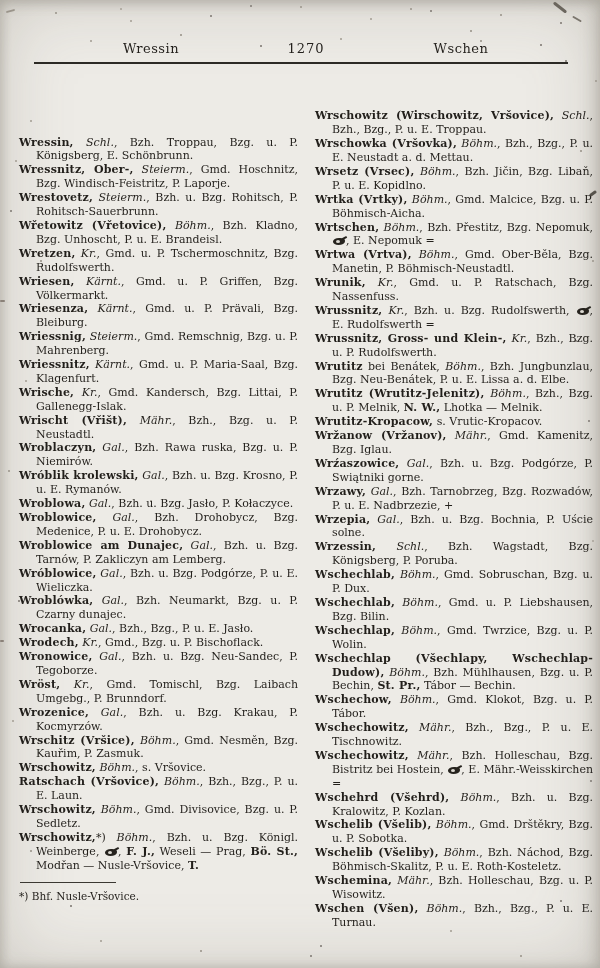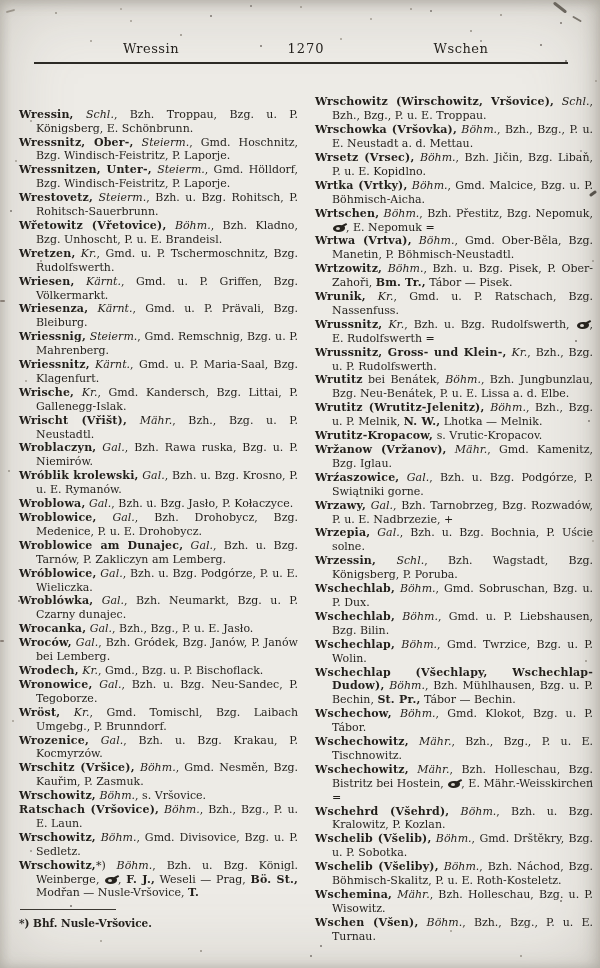"Wressnitzen, Unter-, Steierm., Gmd." p.entry { html: <p><span>Wressnitzen, Unter-,</span><span> </span><span>Steierm.</span><span>, Gmd. Hölldorf, Bzg. Windisch-Feistritz, P. Laporje.</span></p> -> none }
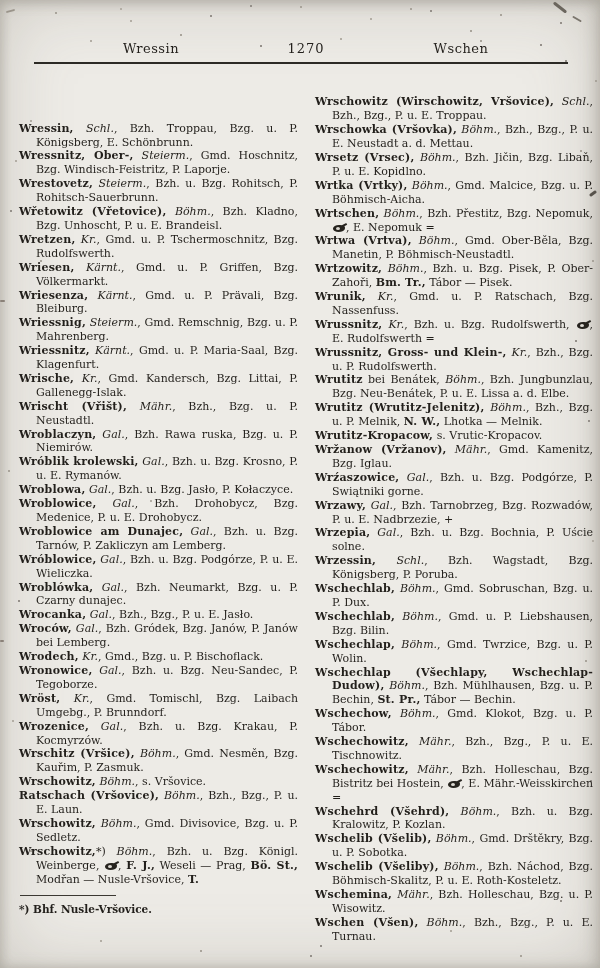"Wrtzowitz, Böhm., Bzh. u. Bzg." p.entry { html: <p><span>Wrtzowitz,</span><span> </span><span>Böhm.</span><span>, Bzh. u. Bzg. Pisek, P. Ober-Zahoři, </span><span>Bm. Tr.,</span><span> Tábor — Pisek.</span></p> -> none }
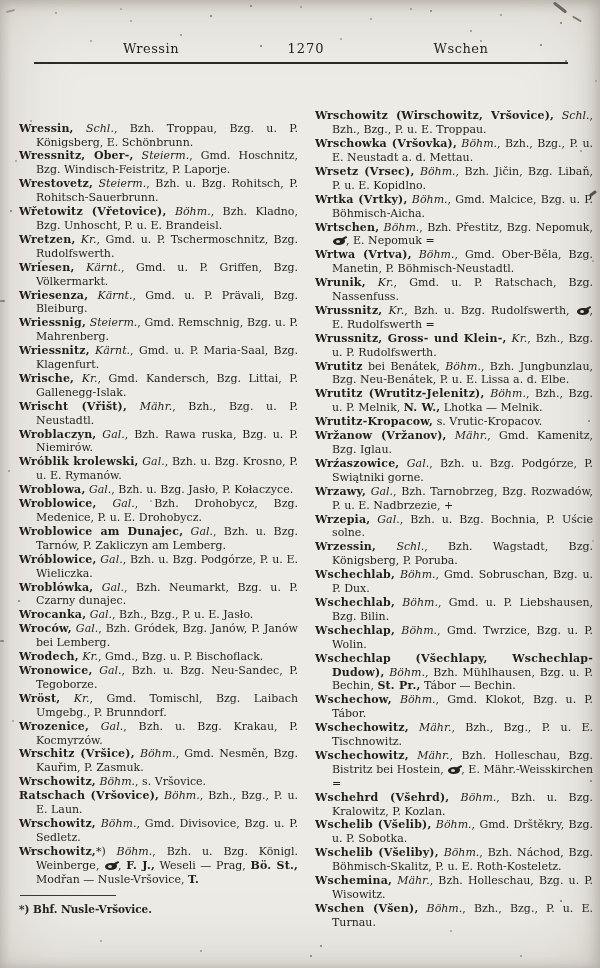"Wroców, Gal., Bzh. Gródek, Bzg." p.entry { html: <p><span>Wroców,</span><span> </span><span>Gal.</span><span>, Bzh. Gródek, Bzg. Janów, P. Janów bei Lemberg.</span></p> -> none }
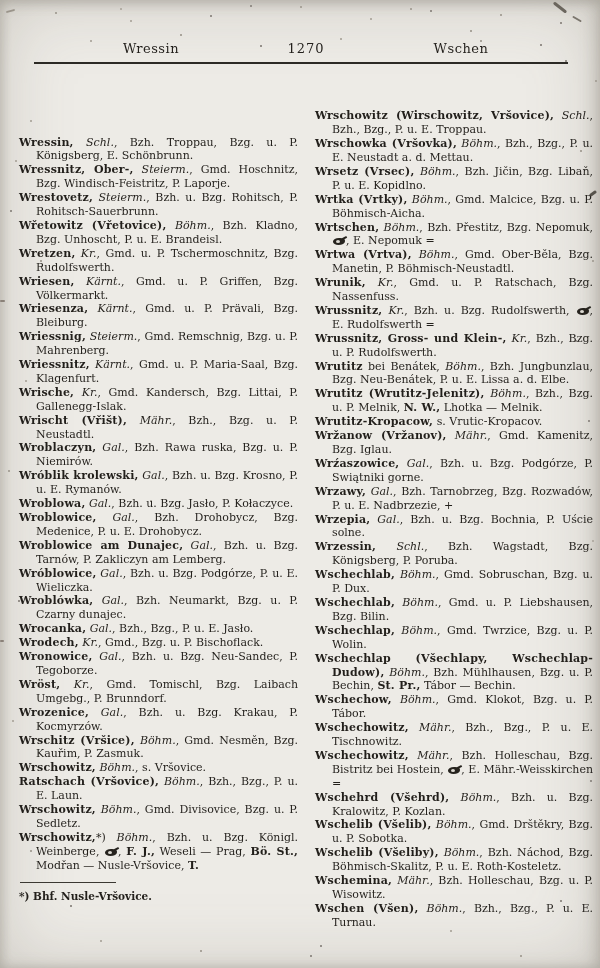"*) Bhf. Nusle-Vršovice." .footnote { font-weight: bold -> normal }
